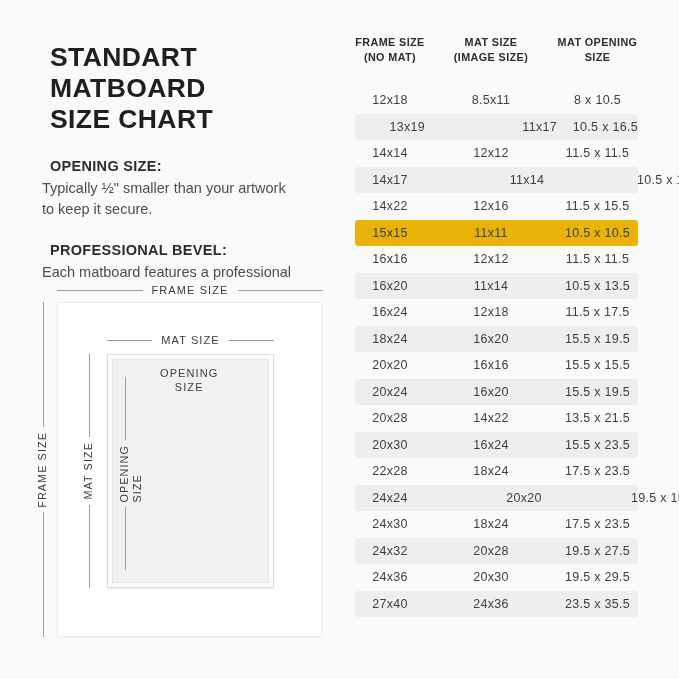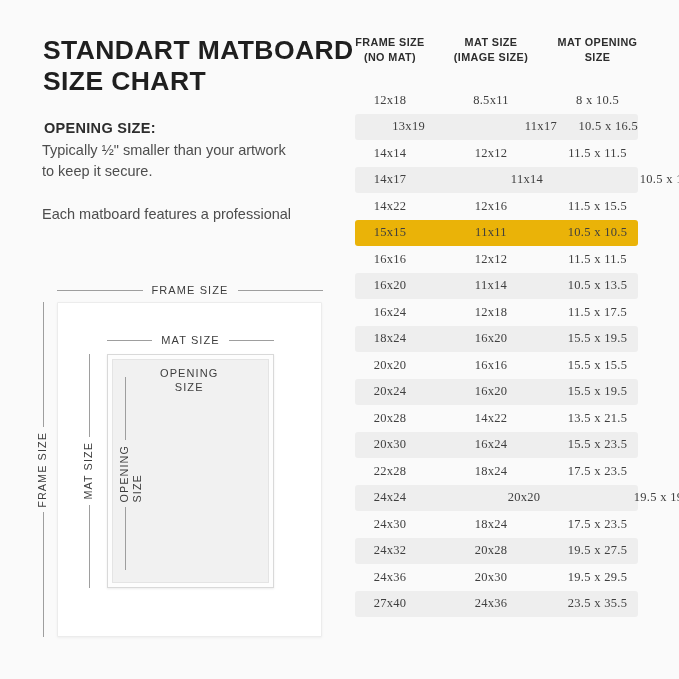"STANDART MATBOARD" .title { margin: 1px -> 8px }
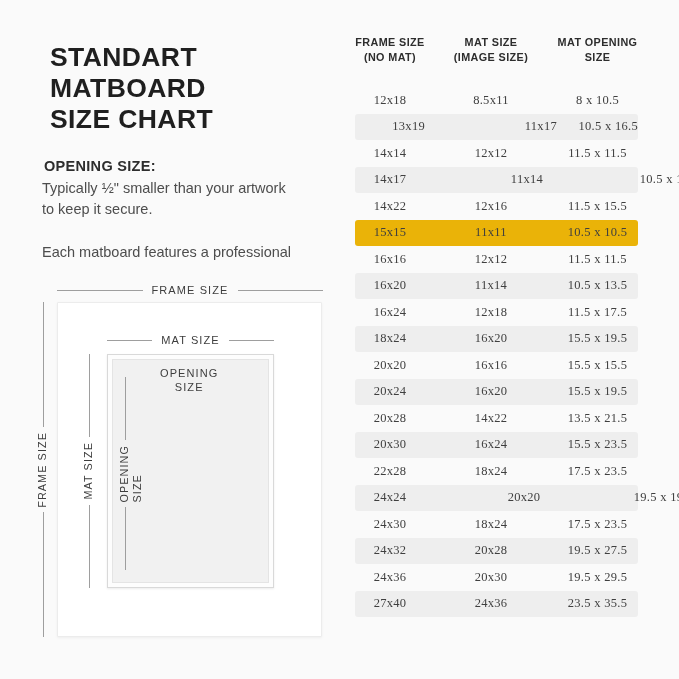"12x18" .trow { font-family: Liberation Serif, serif -> none }
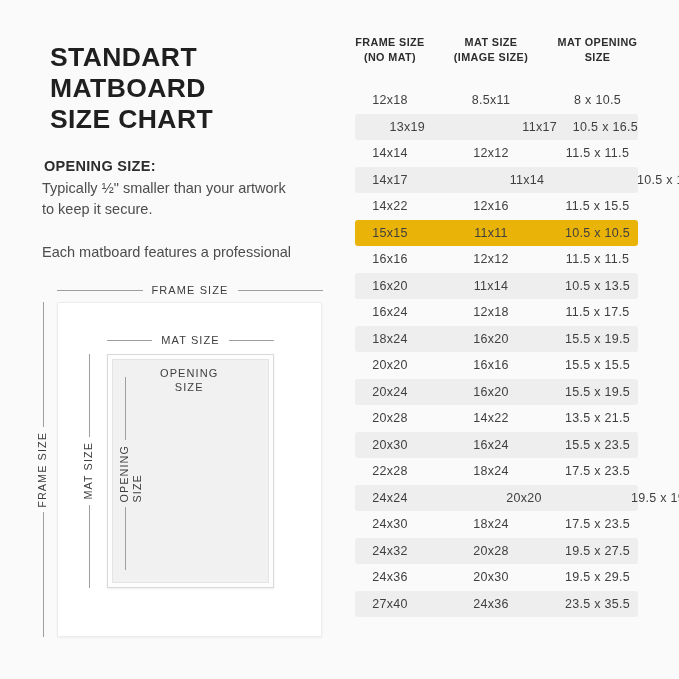"OPENING SIZE:" .sec h2 { margin: 0 0 4px 2px -> 0 0 4px 8px }
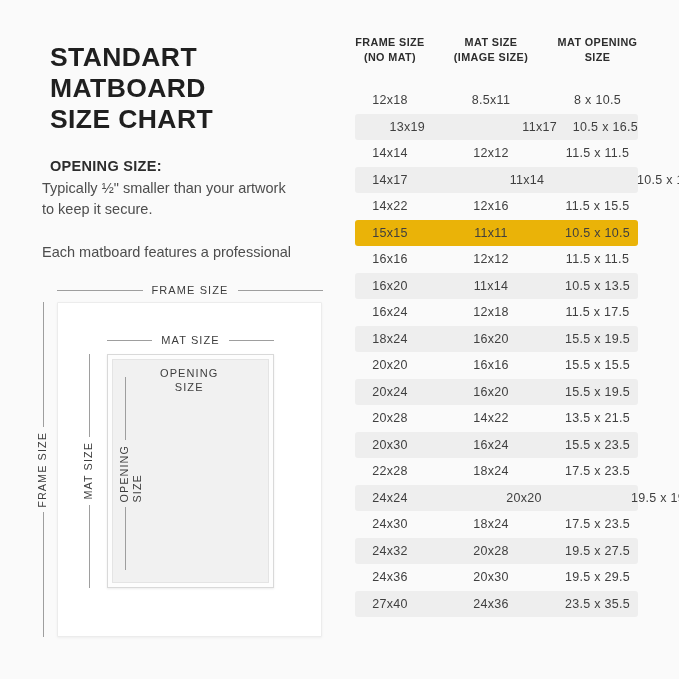"PROFESSIONAL BEVEL:" h2 { html: none -> <h2>PROFESSIONAL BEVEL:</h2> }
